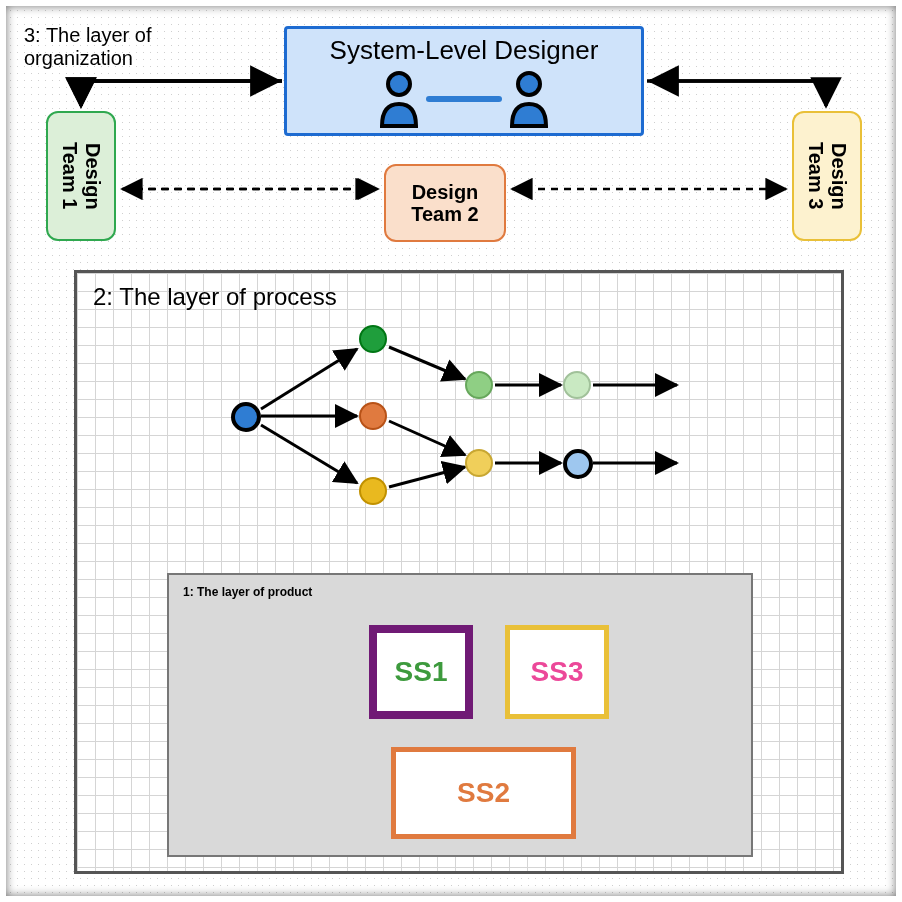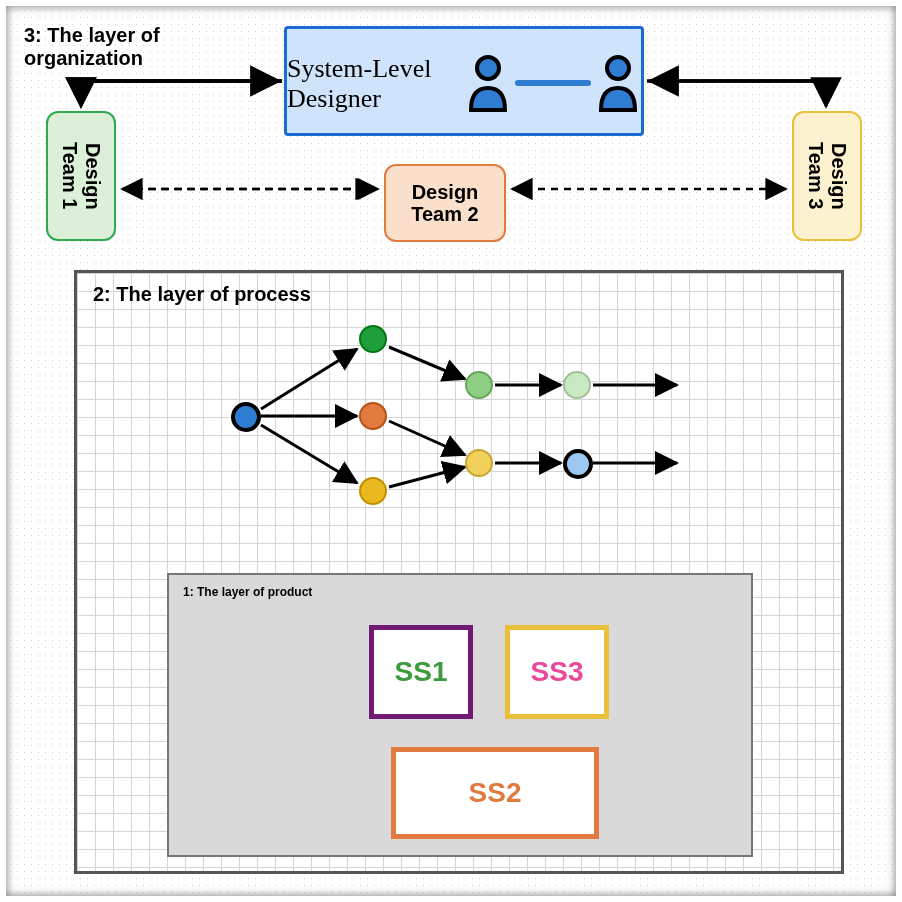"3: The layer of" .l3-title { font-weight: 700 -> 400 }
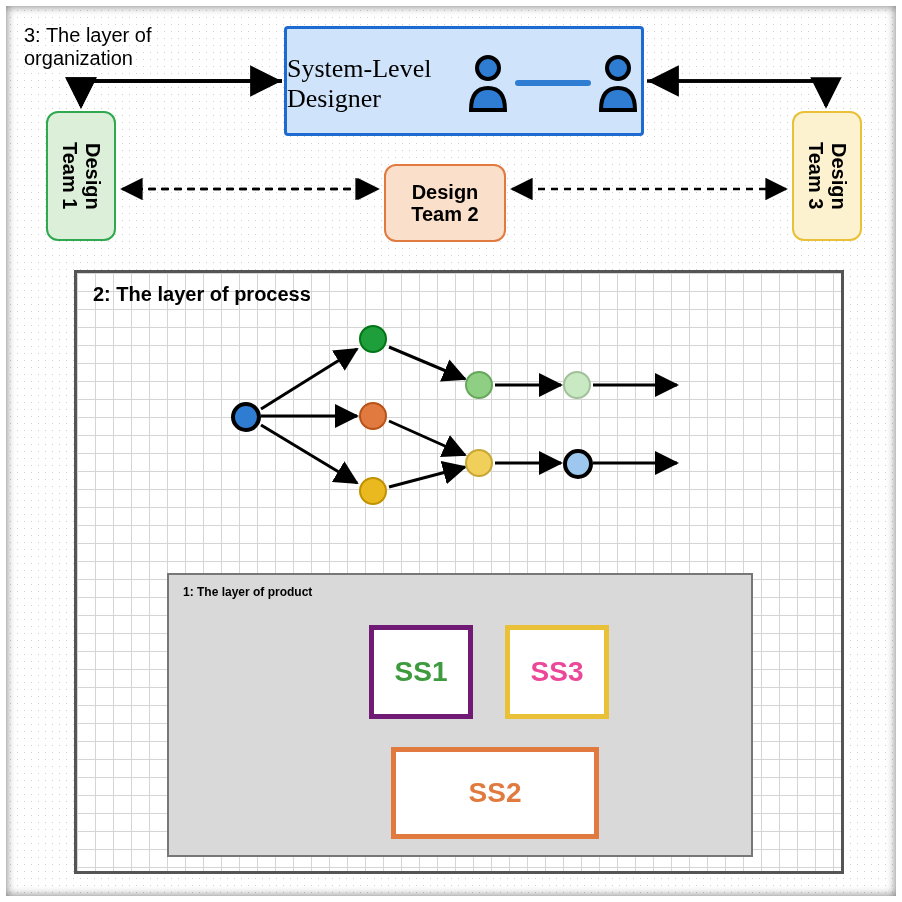"System-Level Designer" .sys-box { flex-direction: none -> column; font-family: Liberation Serif, serif -> none }
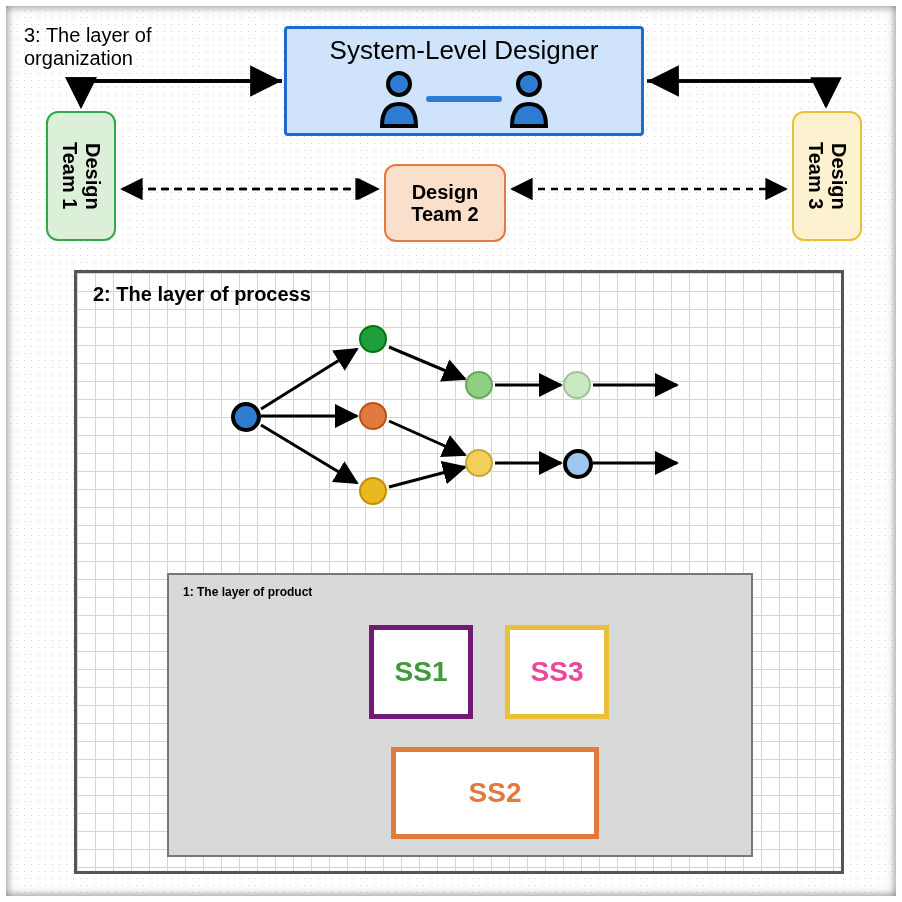"2: The layer of process" .l2-title { font-size: 20px -> 24px; font-weight: 700 -> 400 }
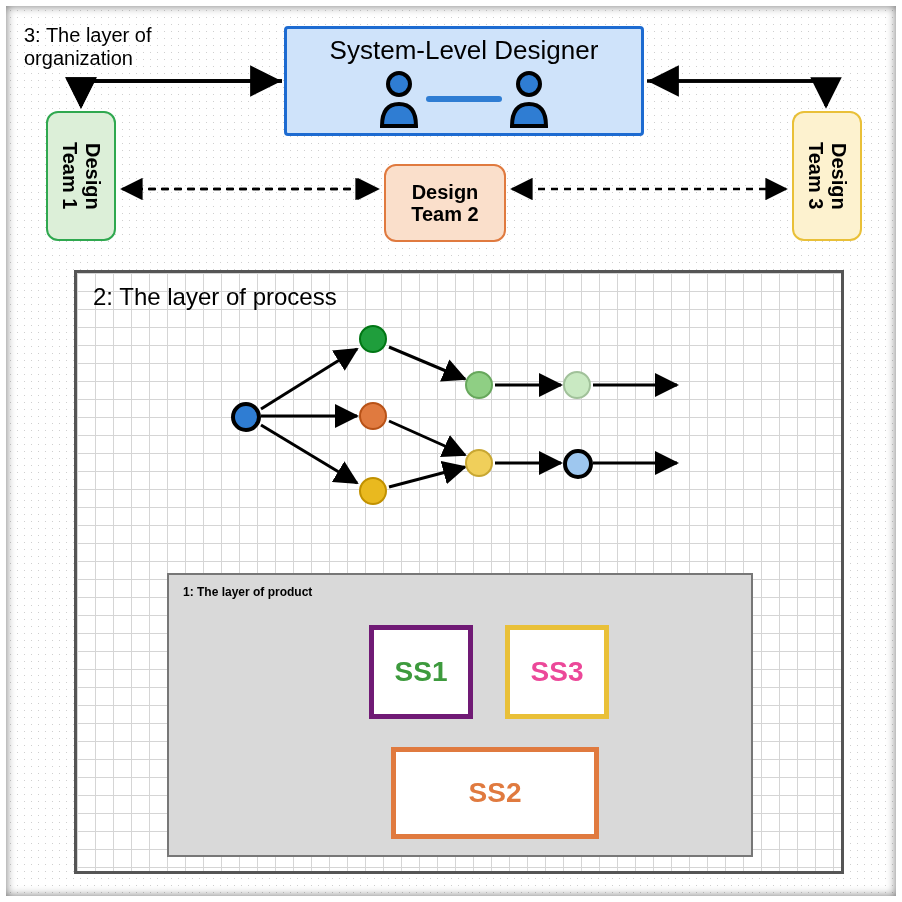"SS1" .ss1 { border: 5px solid #701a75 -> 8px solid #701a75 }
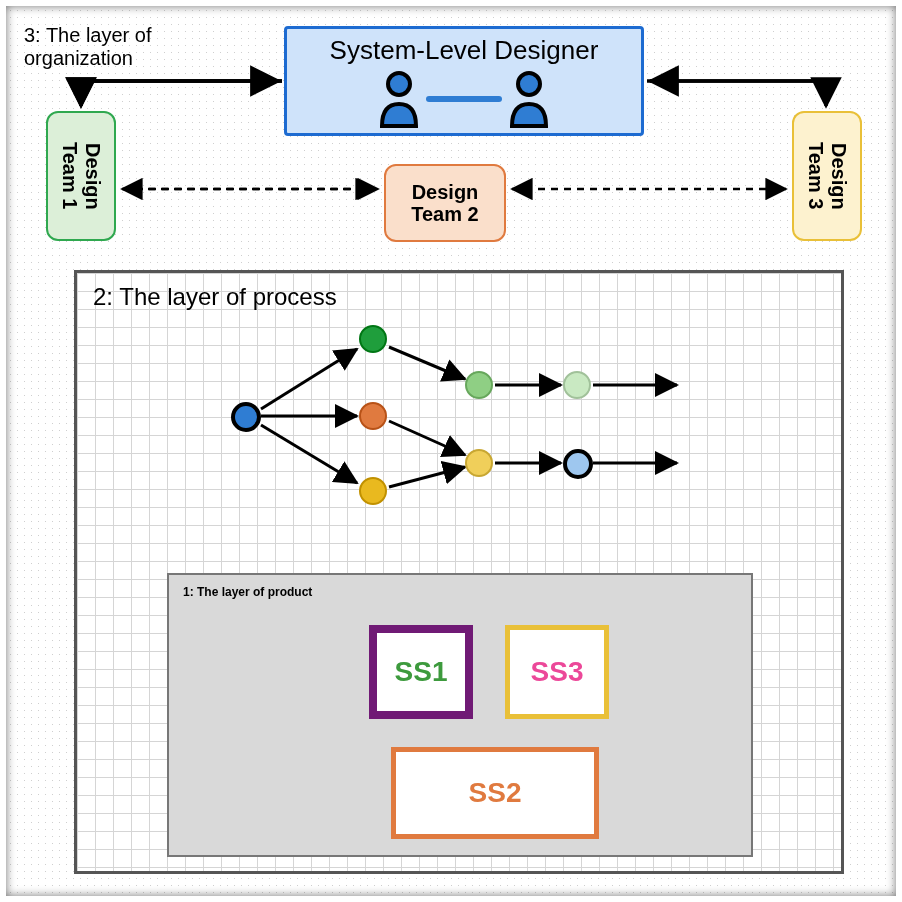"SS2" .ss2 { width: 208px -> 185px }
